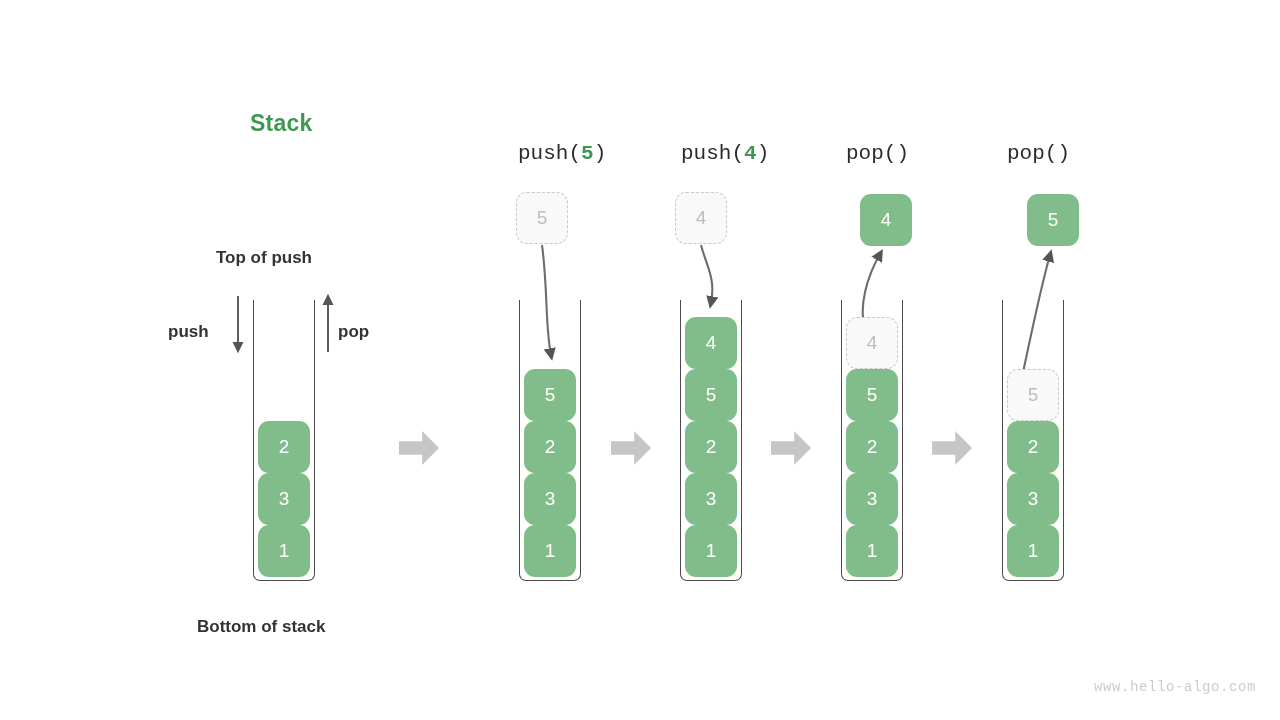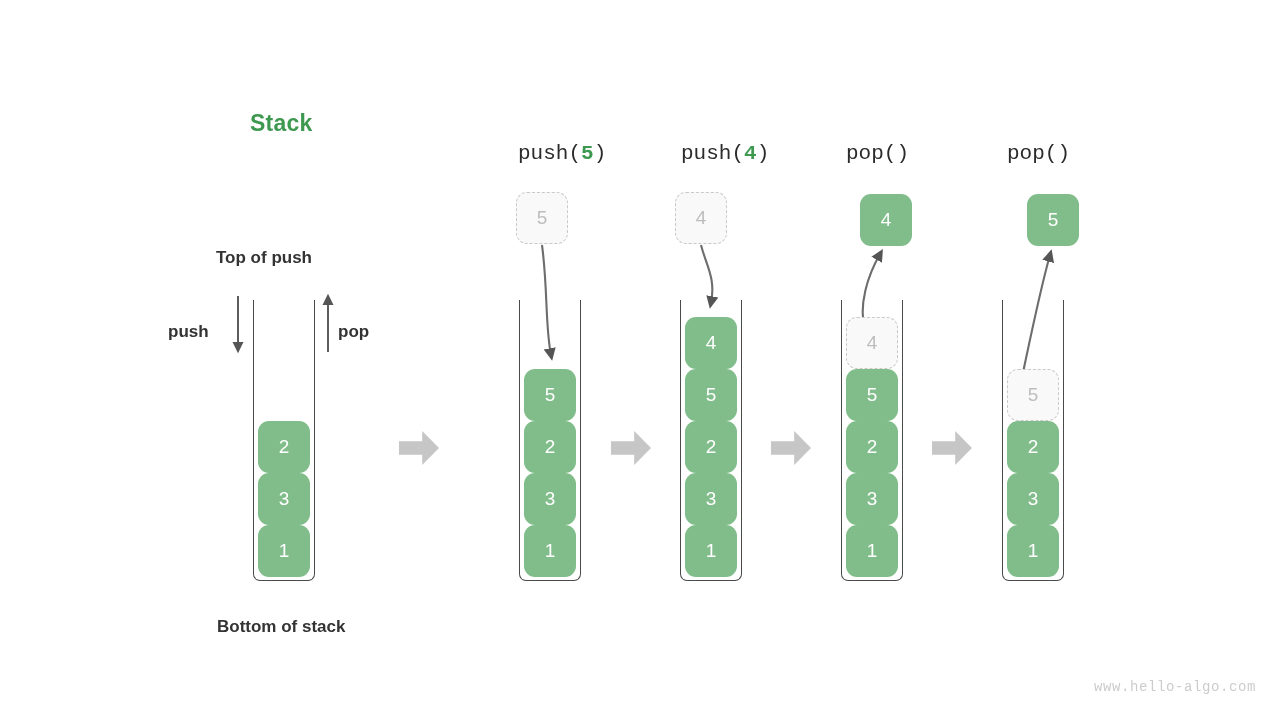"Bottom of stack" div.abs { margin-left: 20px -> none }
